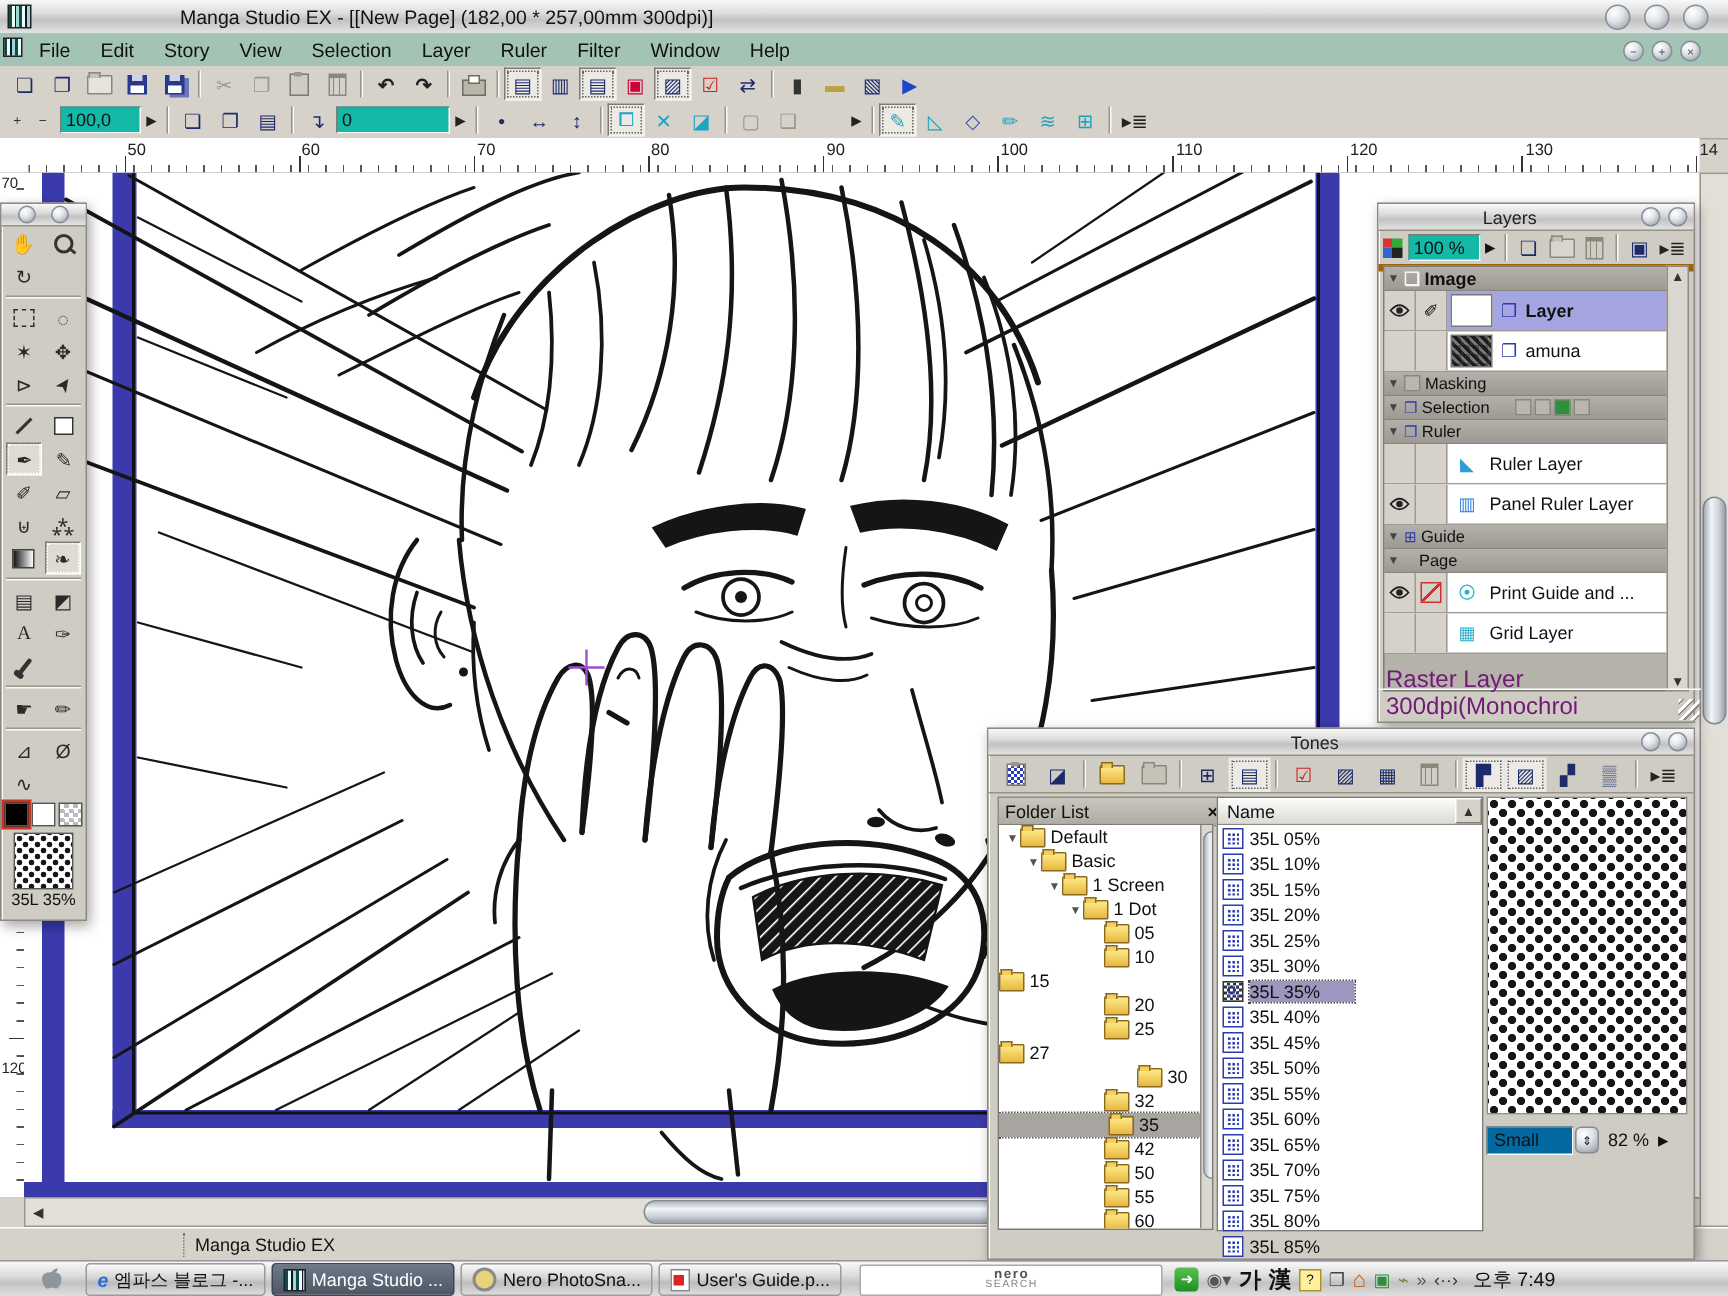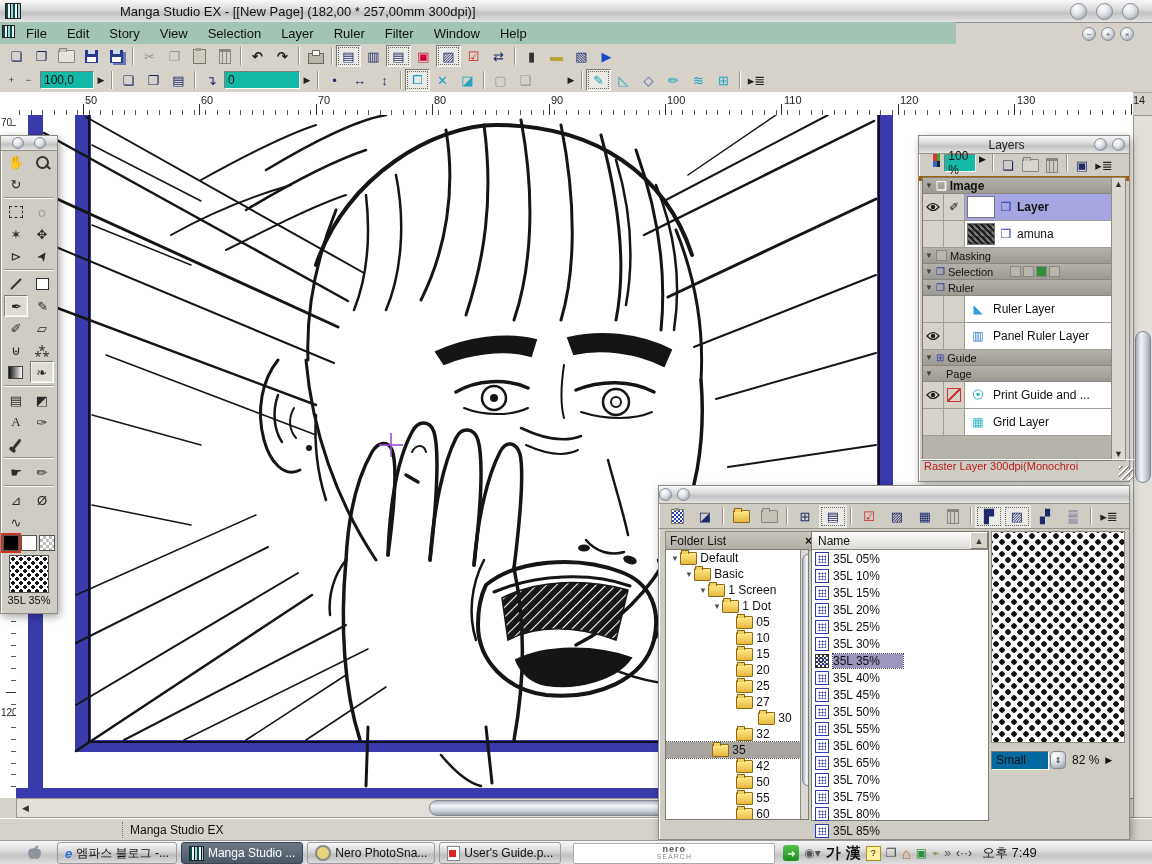"File" #menubar { width: 956px -> 1152px }
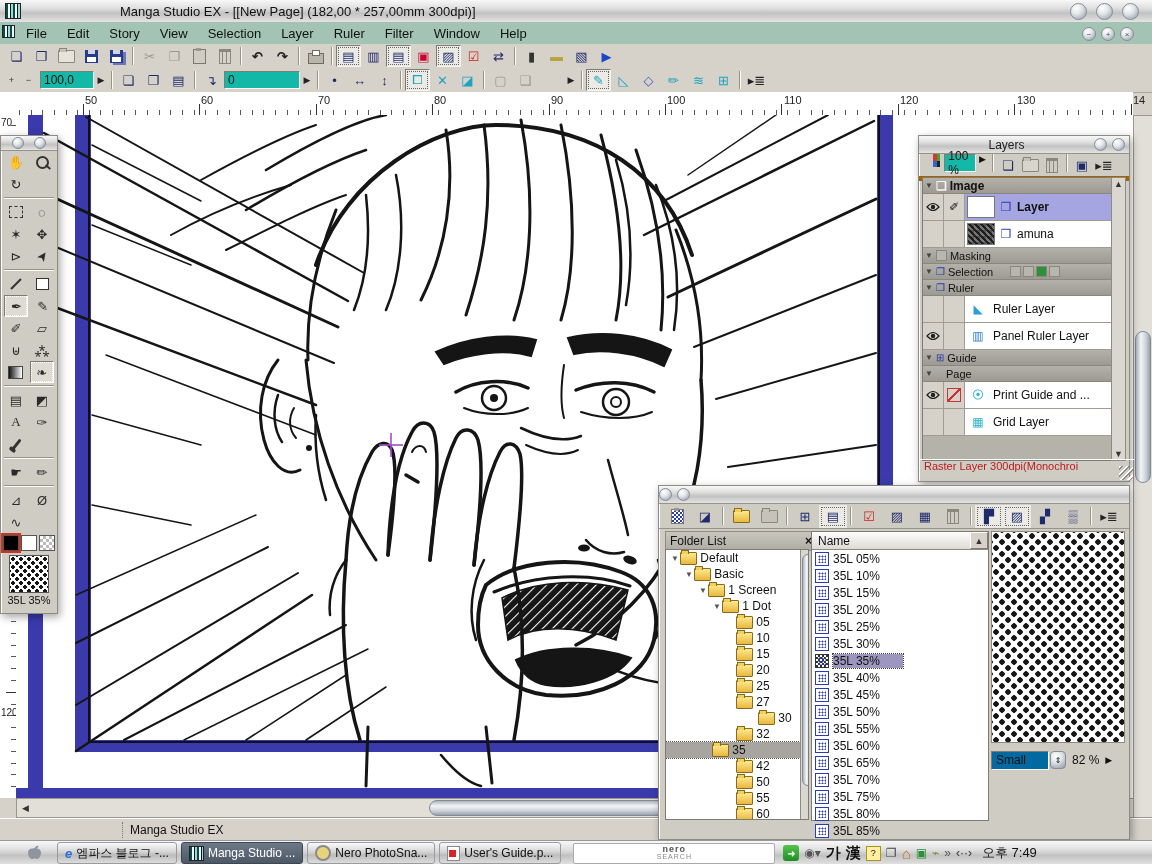"100 %" #lay-tools { align-items: none -> center; padding: 0 14px -> 0 3px }
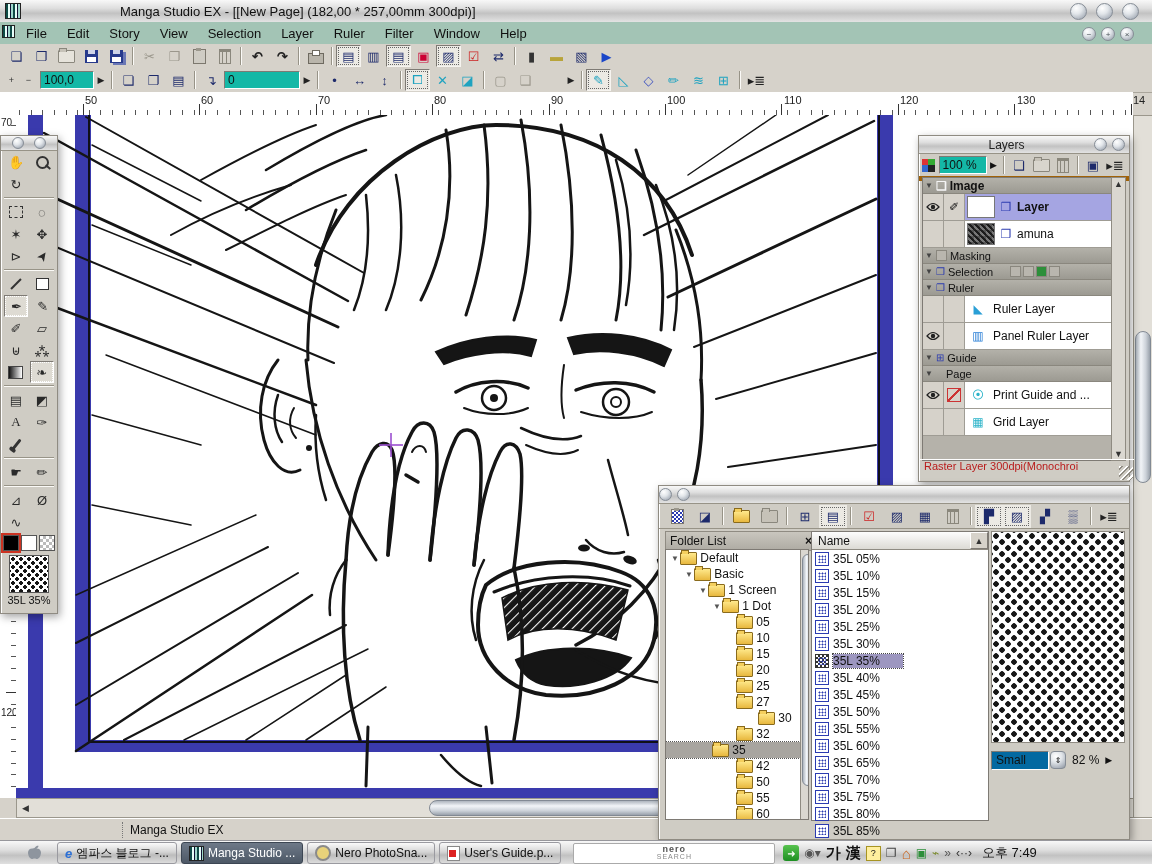"Raster Layer 300dpi(Monochroi" #laystatus { align-items: flex-start -> flex-end; color: #b91c1c -> #701a75; font-size: 11px -> 16px }
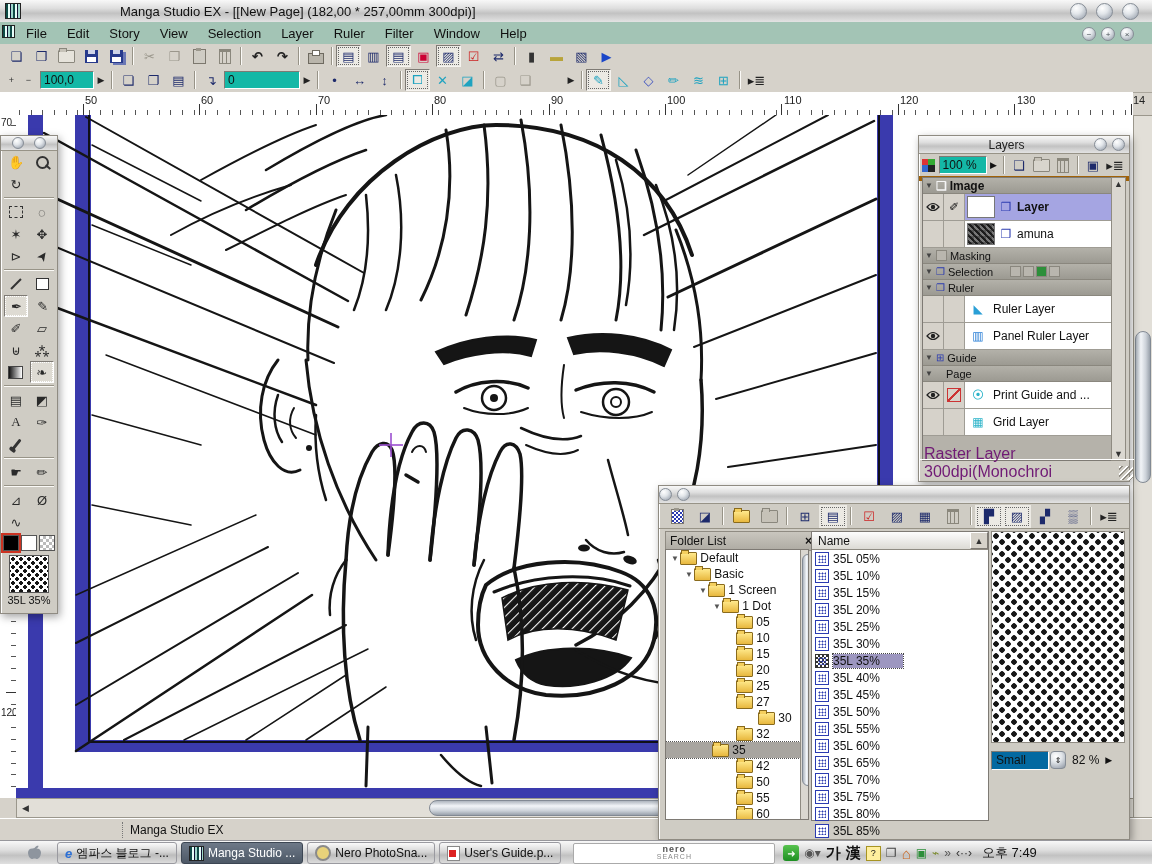"Tones" span.t { html: none -> <span>Tones</span> }
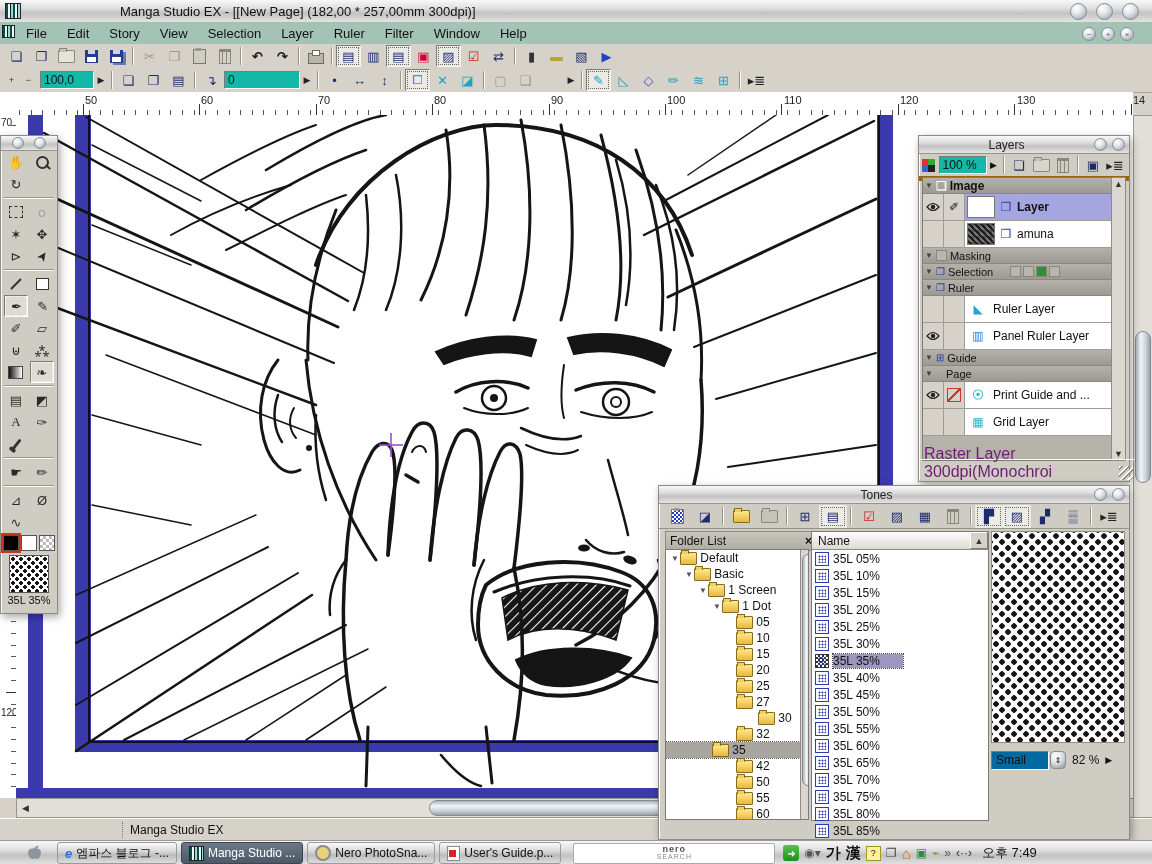"15" div.frow { padding-left: 70px -> none }
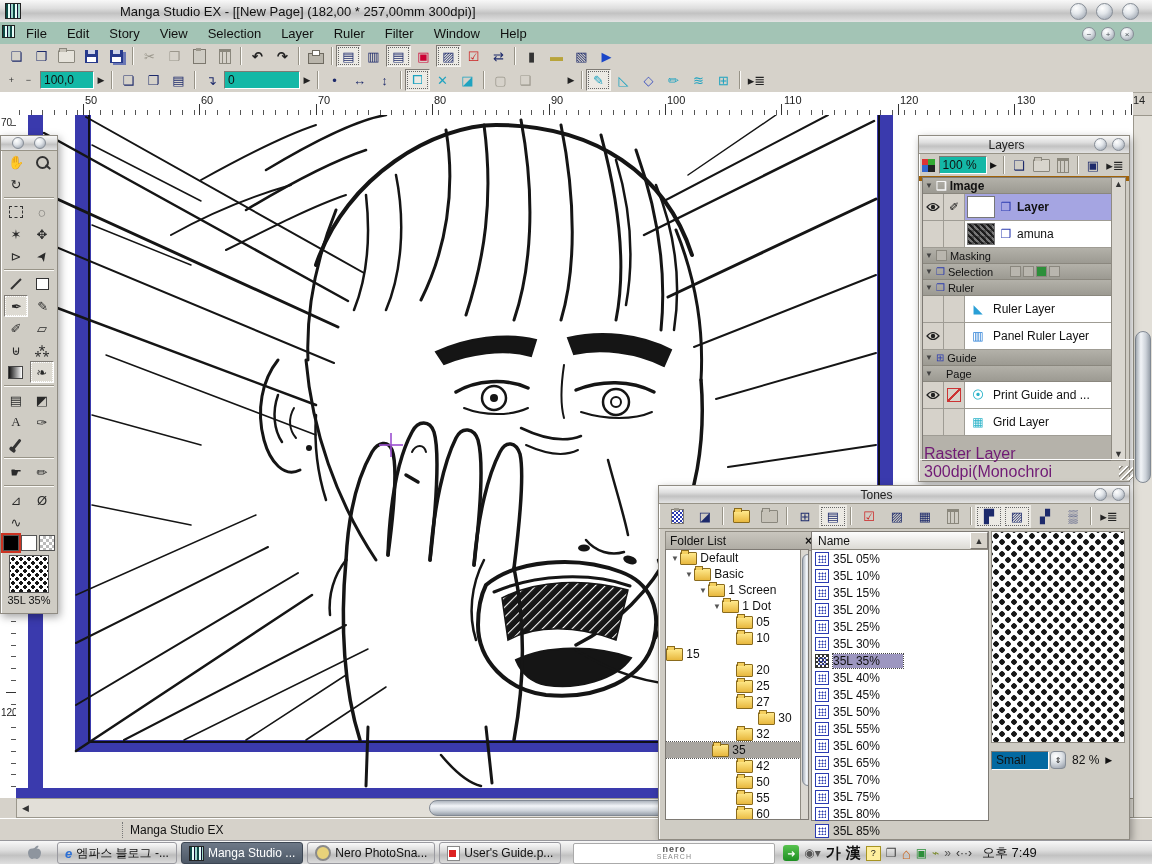"27" div.frow { padding-left: 70px -> none }
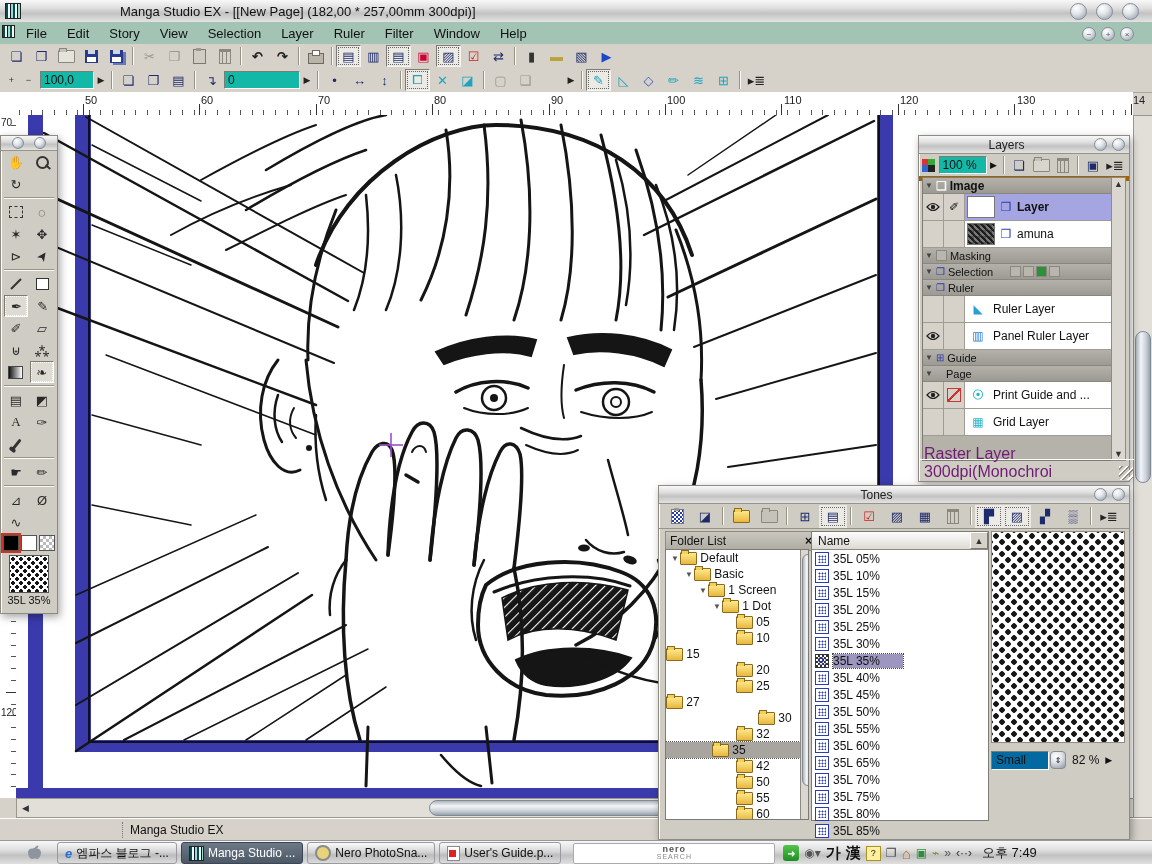"35" div.frow { padding-left: 46px -> 73px }
